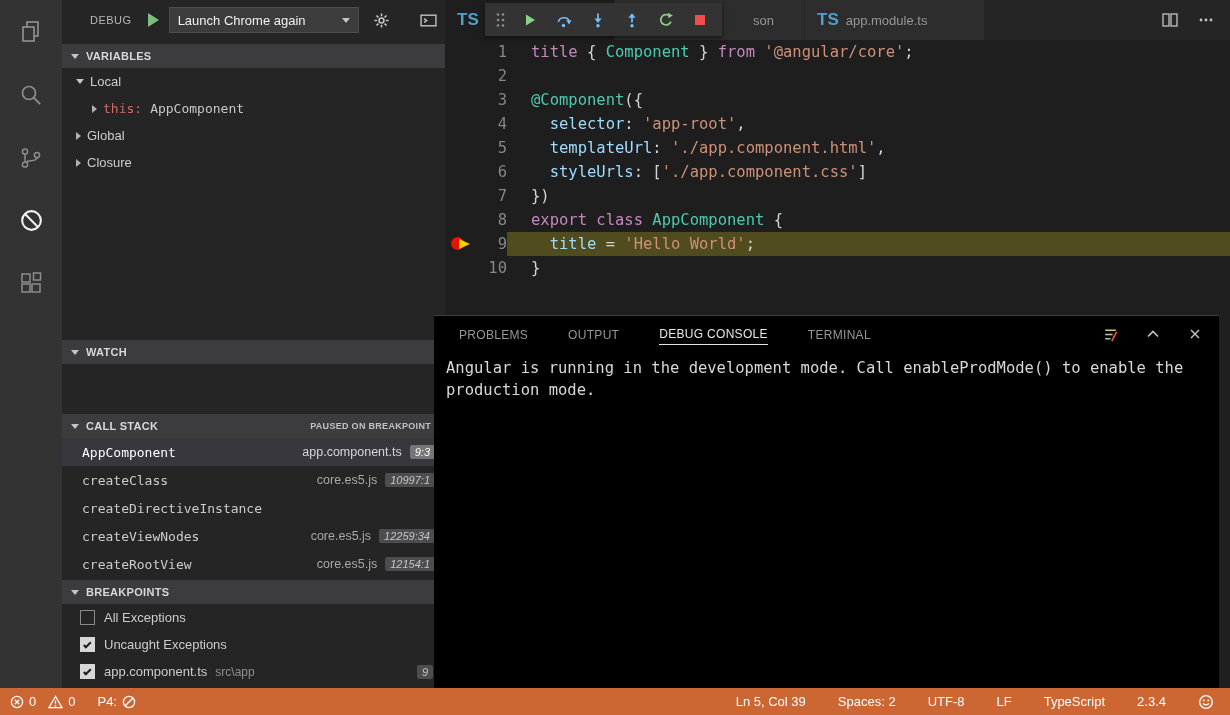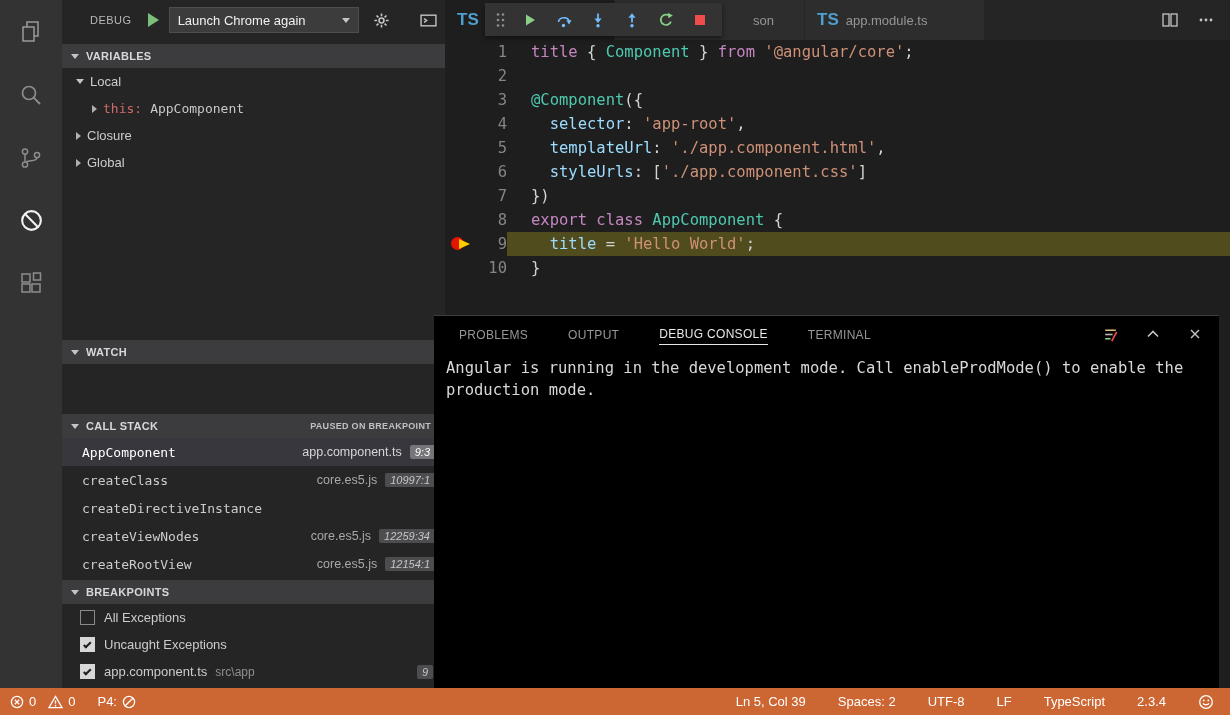"Closure" div.tree-row { order: before "Global" -> after "Global" }
